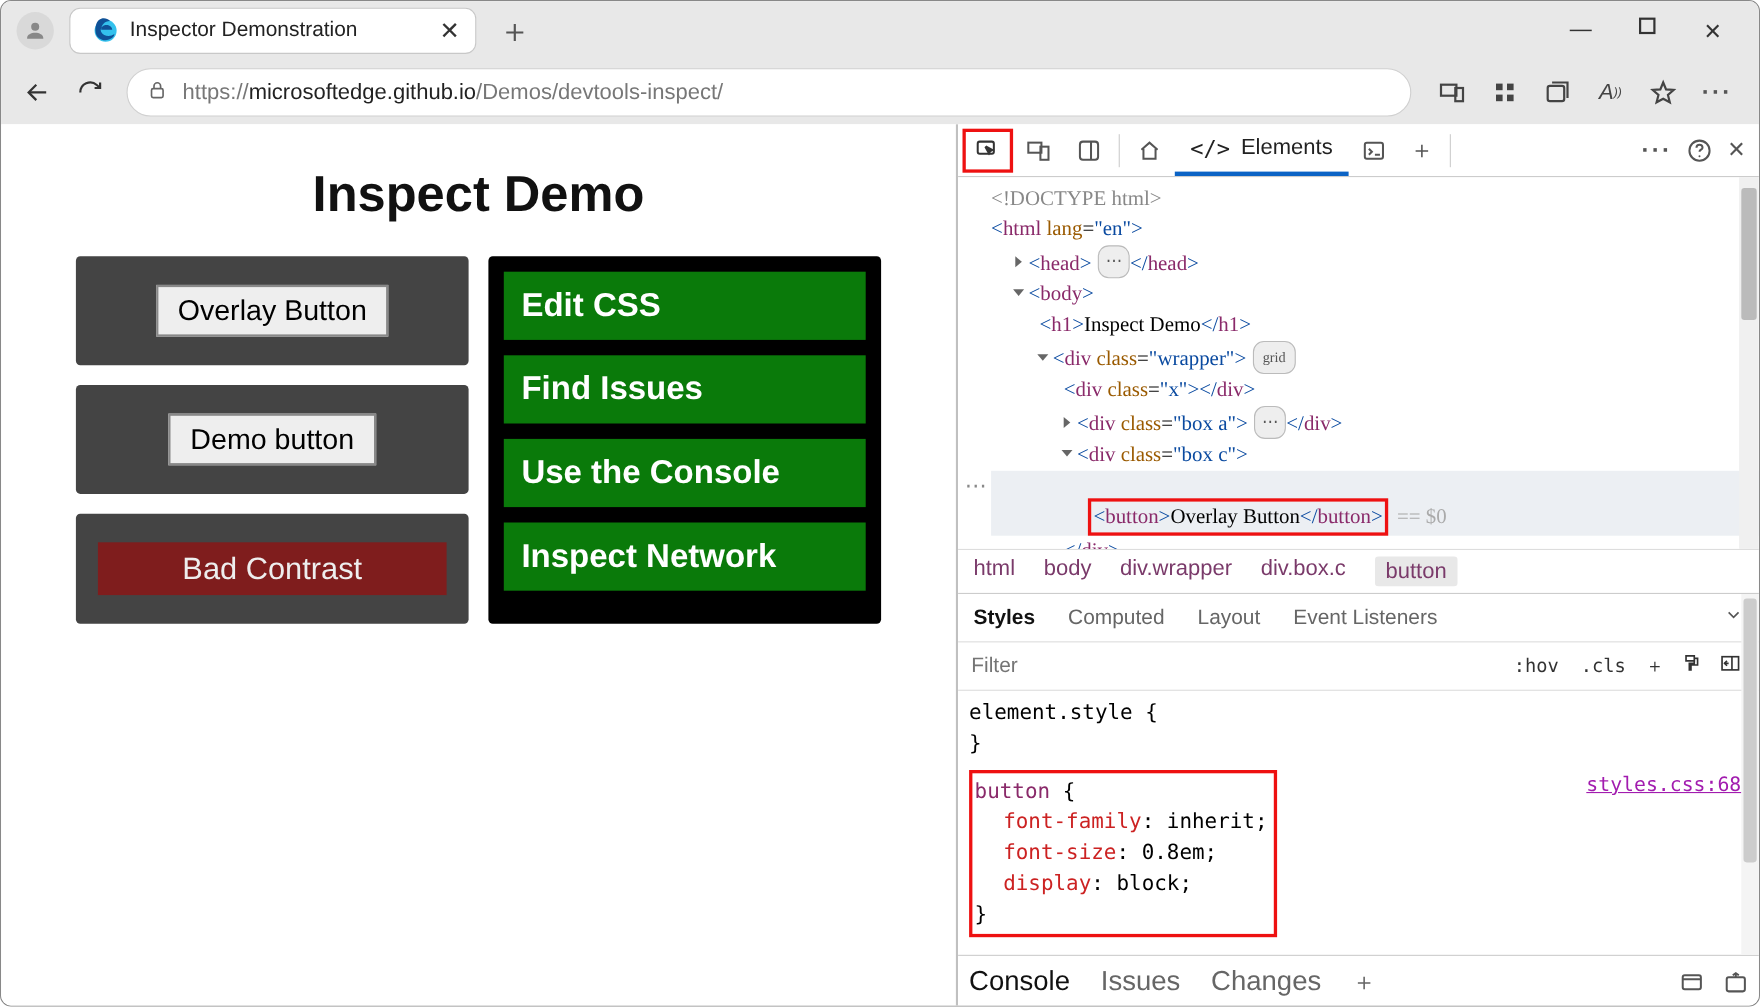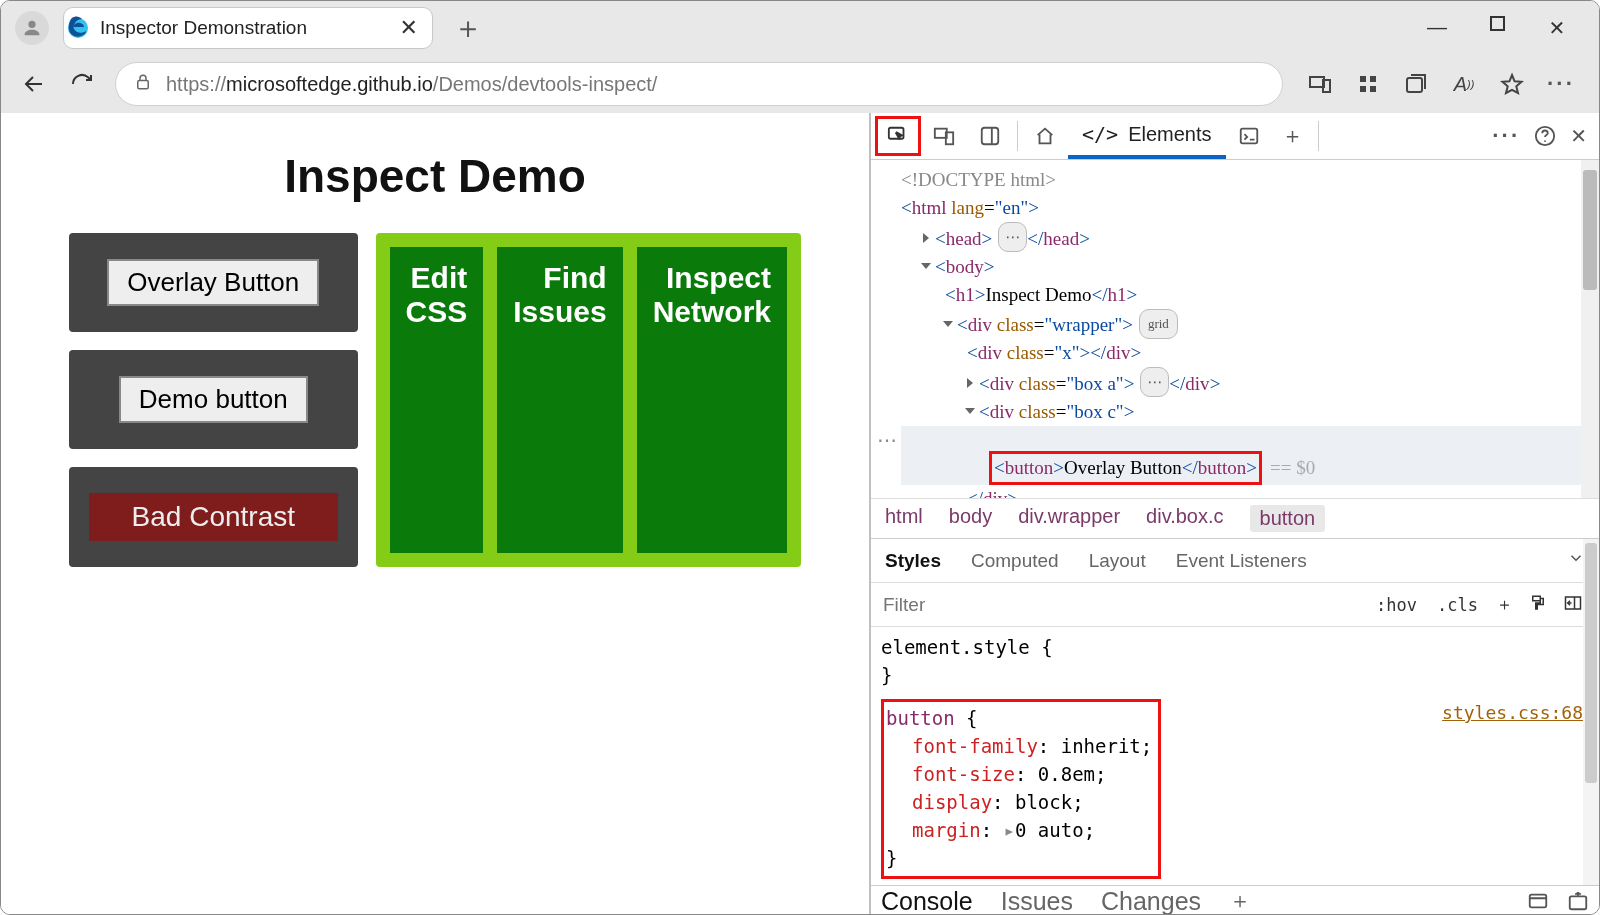"Inspector Demonstration" .tab { padding: 0 14px 0 2px -> 0 14px 0 20px }
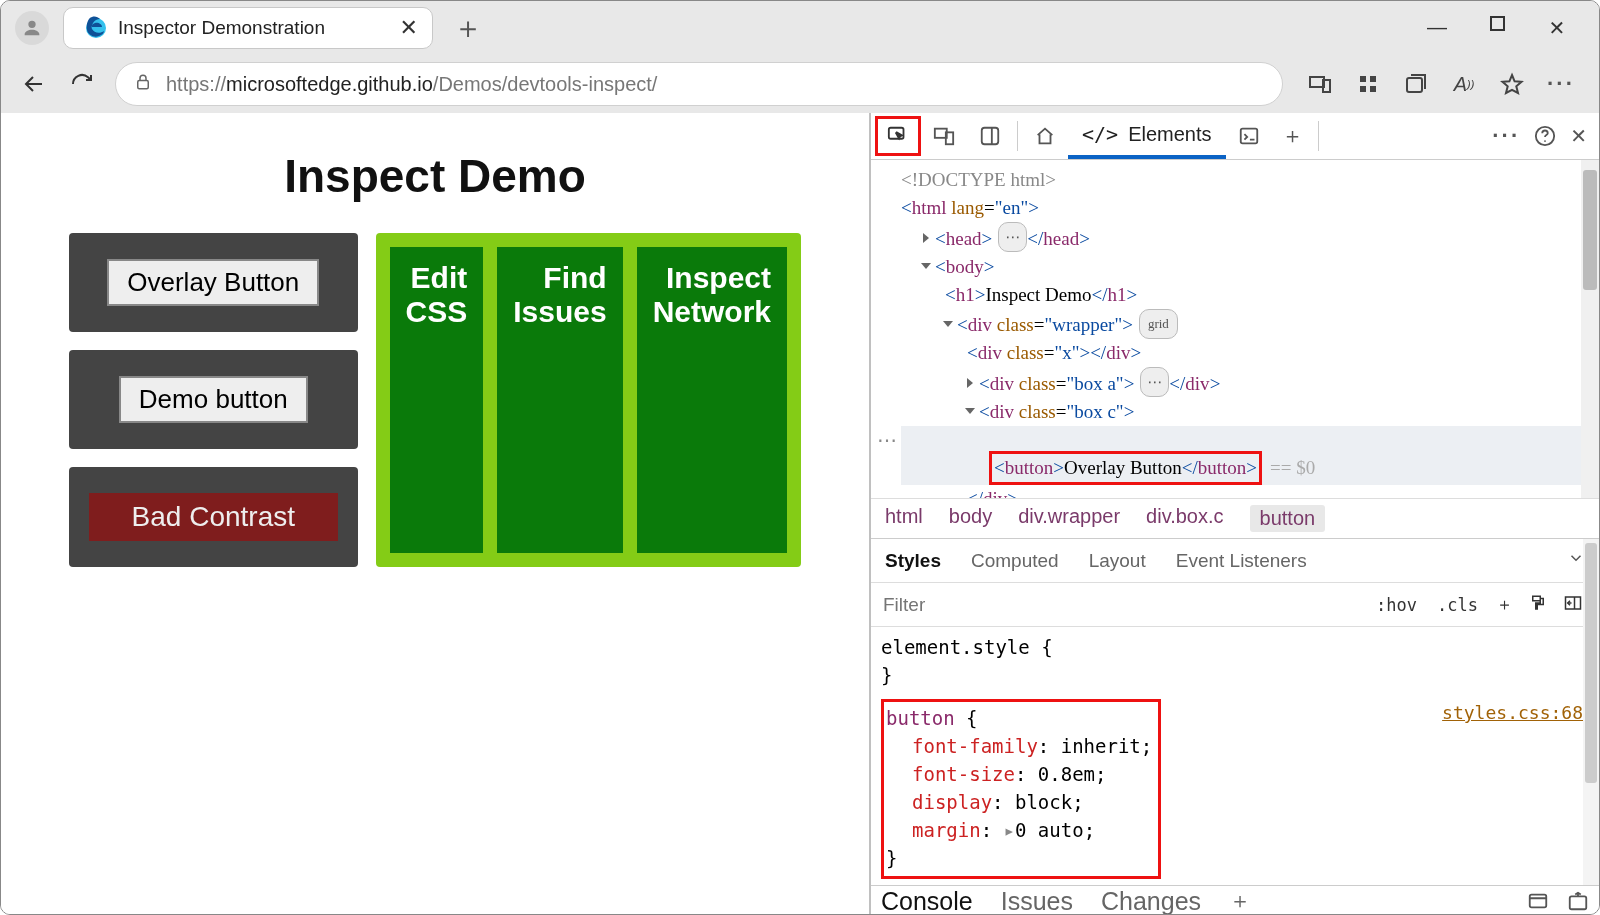"Edit CSS" .greencol { background: #84cc16 -> #000000; flex-direction: row -> column; text-align: right -> none }
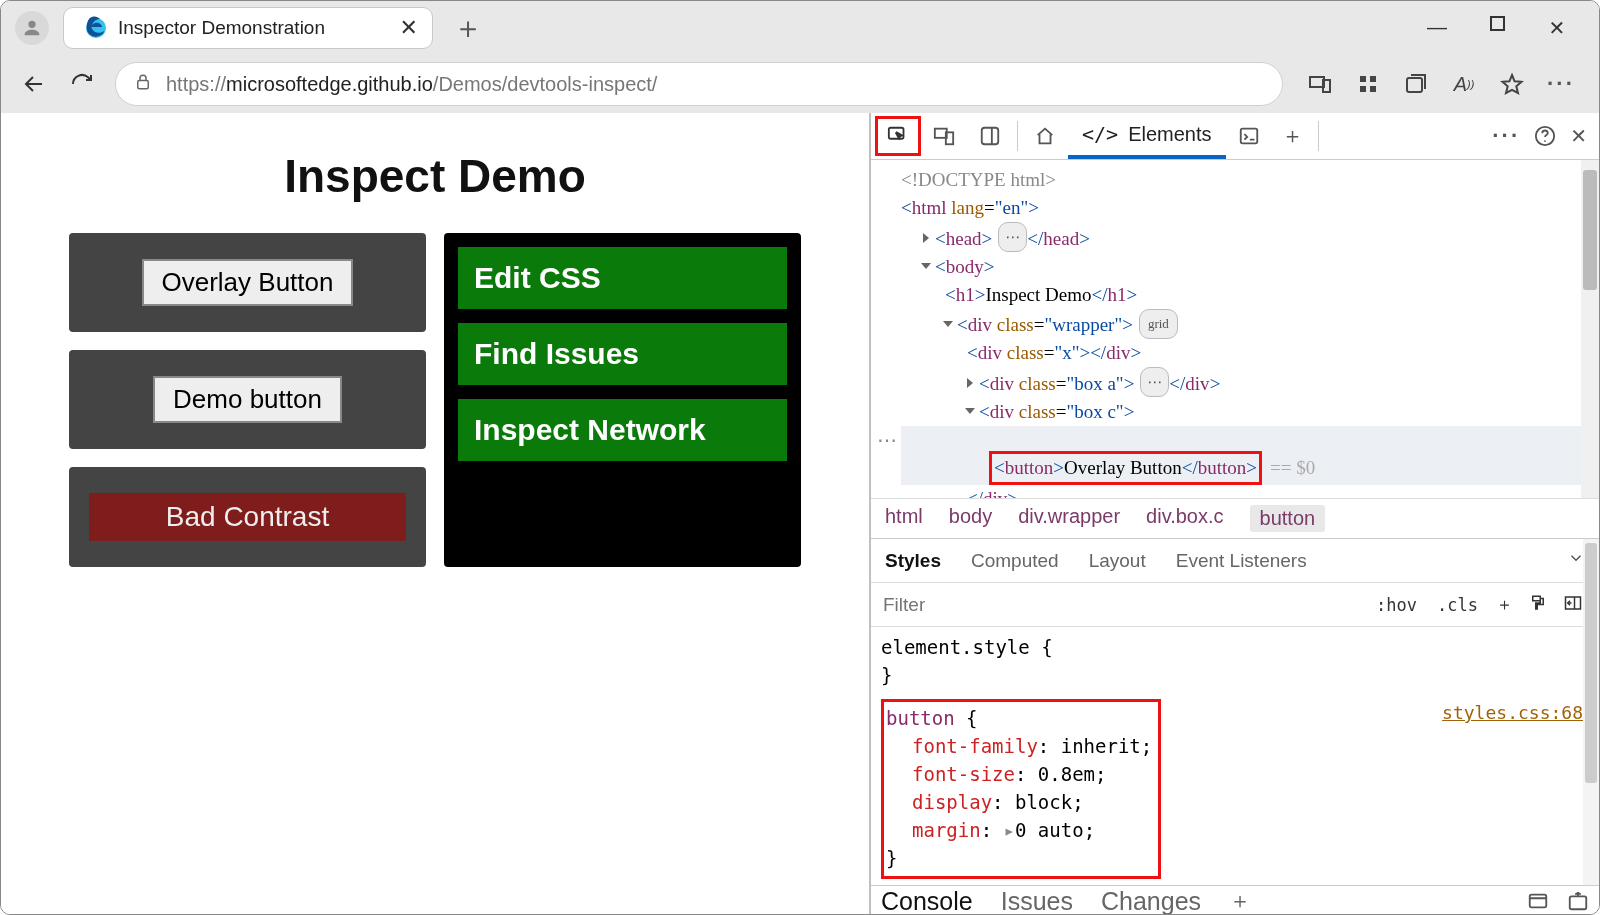"Use the Console" a { html: none -> <a>Use the Console</a> }
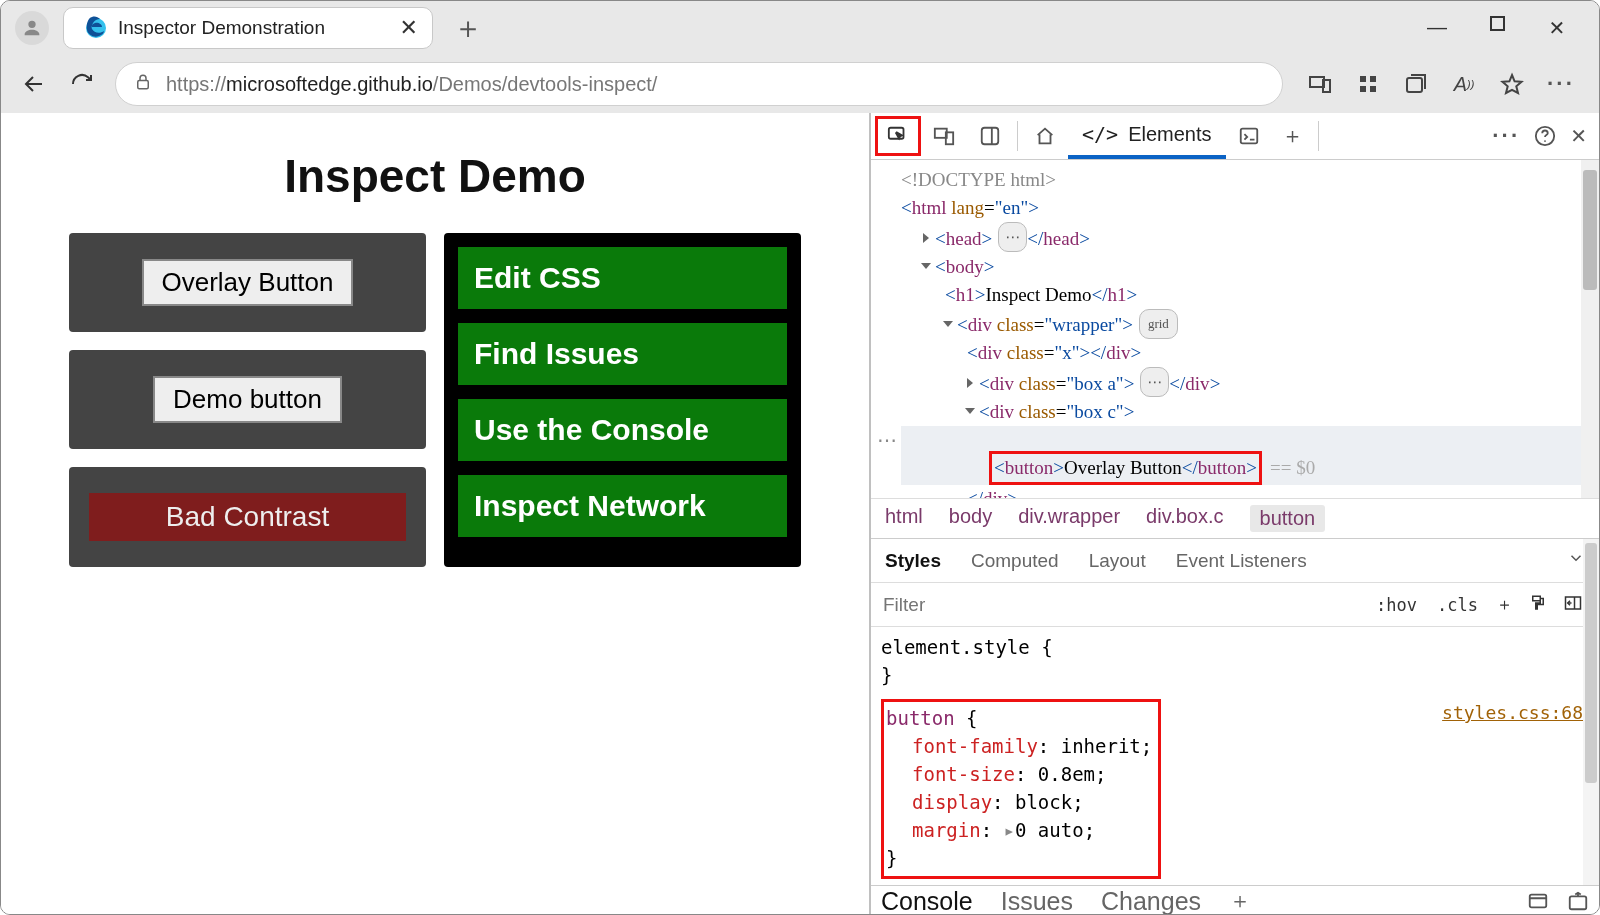"styles.css:68" .css-rule .src { color: #a16207 -> #a21caf }
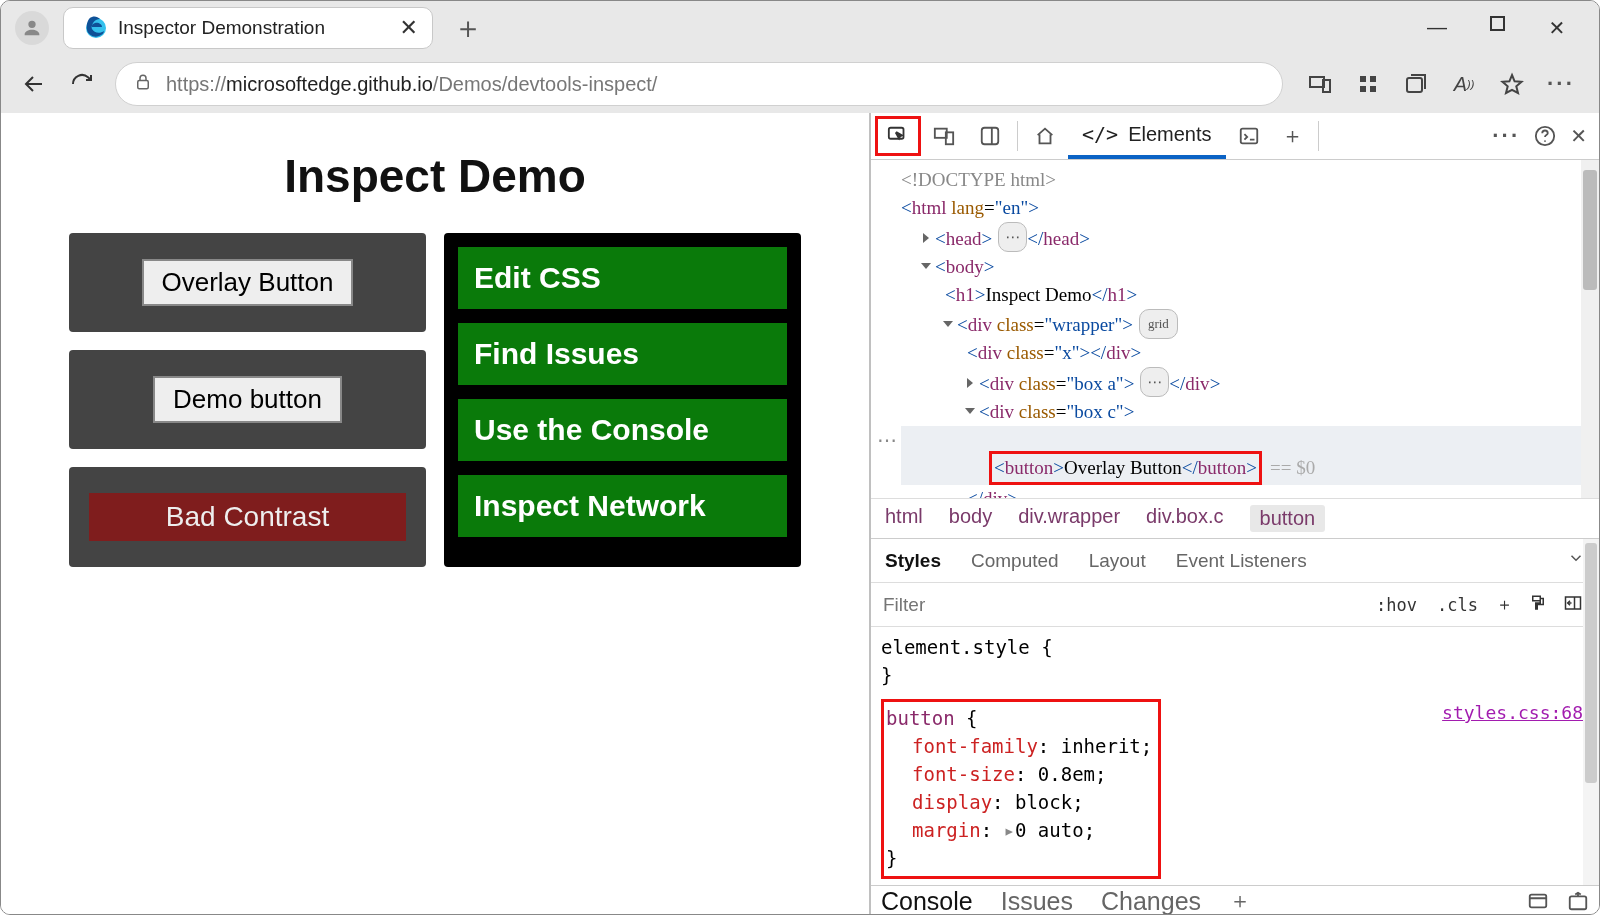"margin: ▸0 auto;" div.prop { html: <div><span>margin</span>: <span>▸</span><span>0 auto</span>;</div> -> none }
